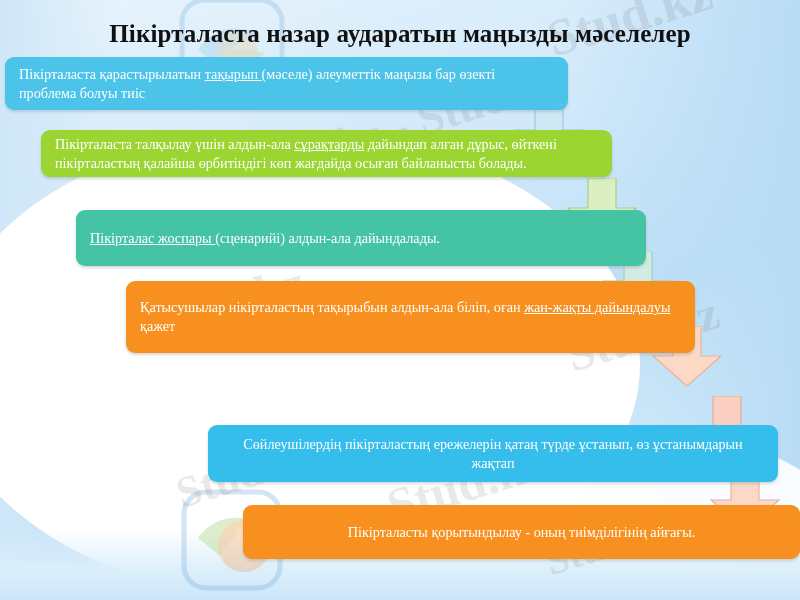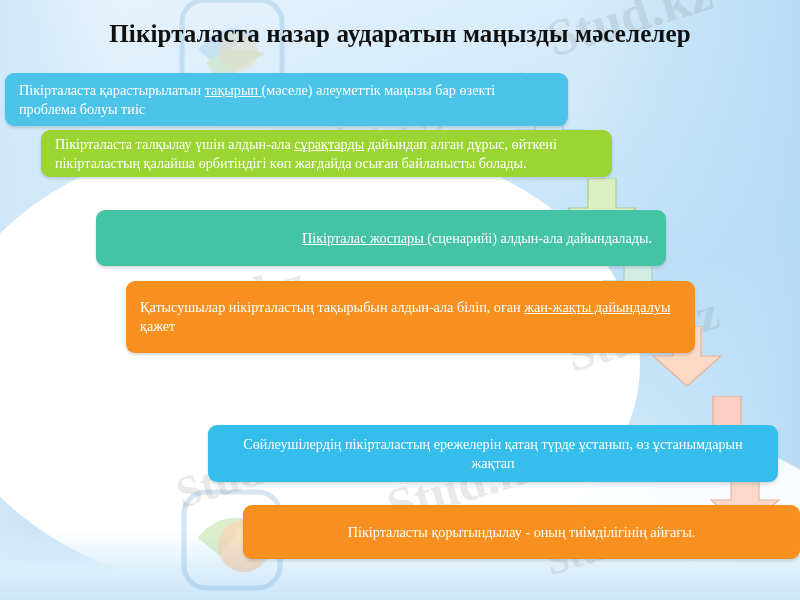"Пікірталаста қарастырылатын тақырып" div.box { margin-top: 16px -> none }
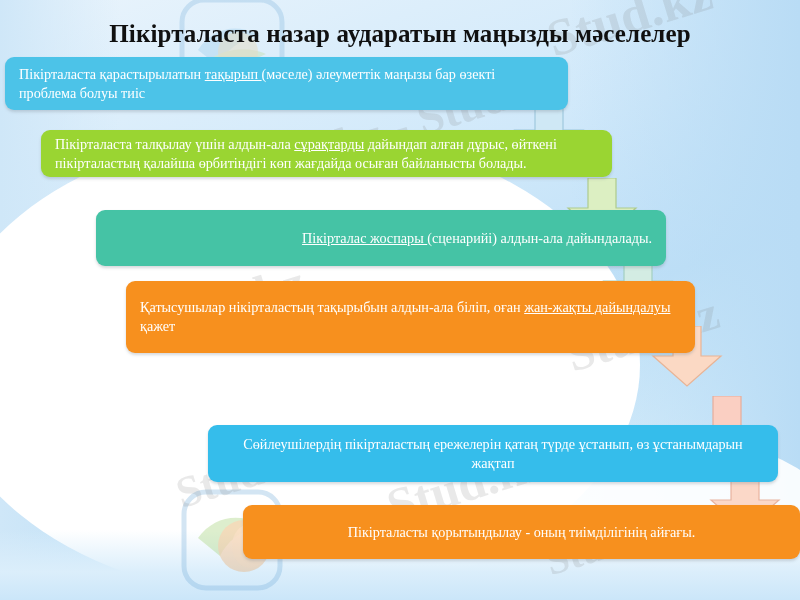"Пікірталас жоспары (сценарийі) алдын-ала" div.box { left: 96px -> 76px; text-align: right -> none }
